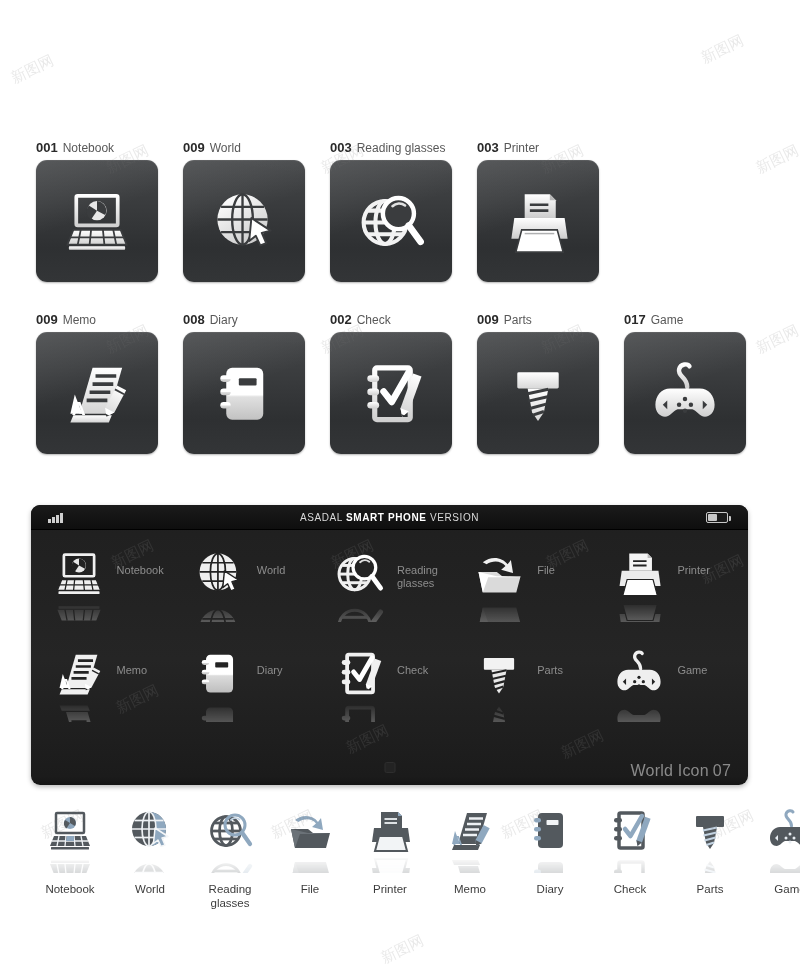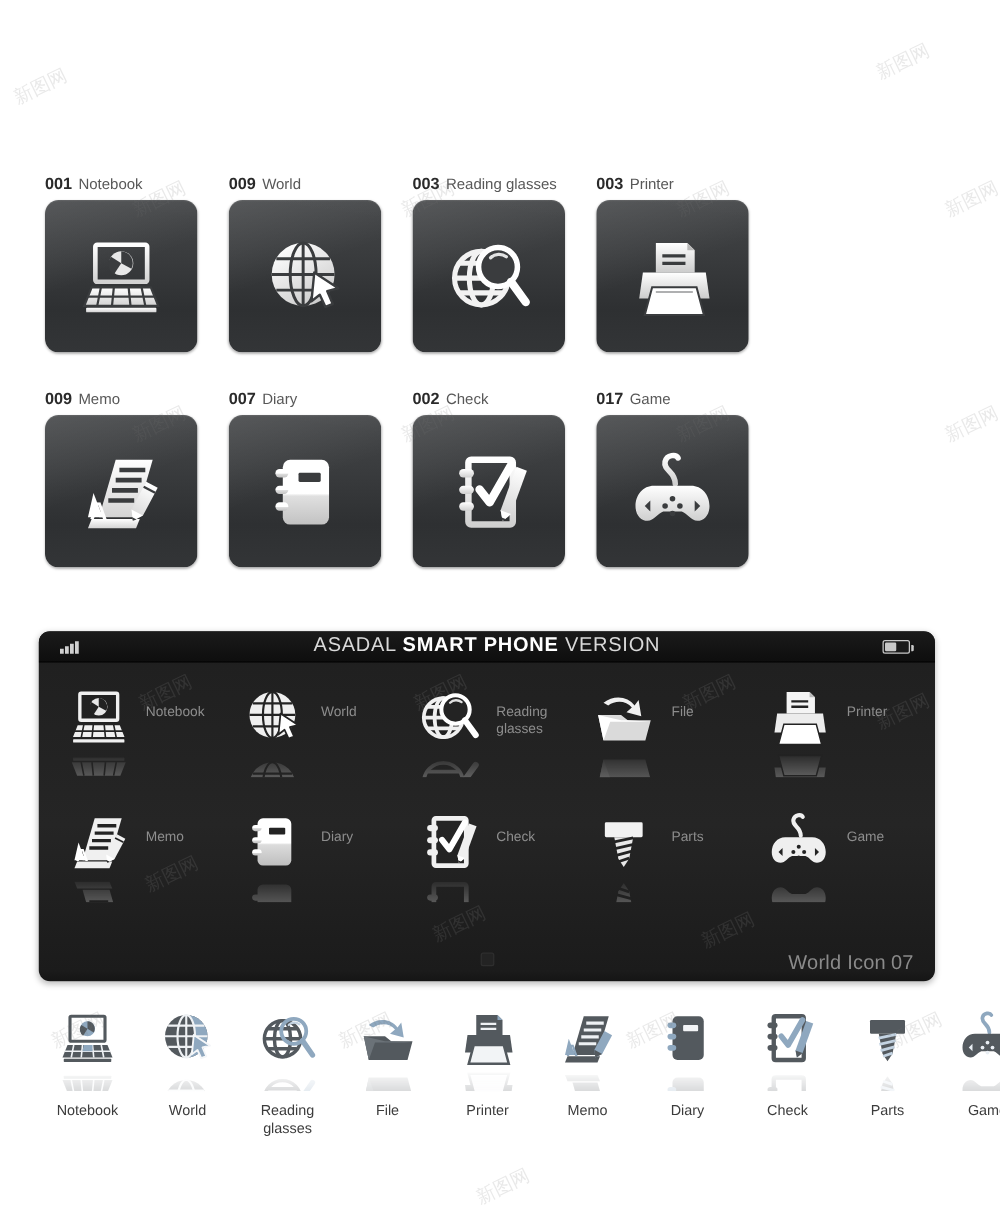"007" span.tile-num { text: 007 -> 008 }
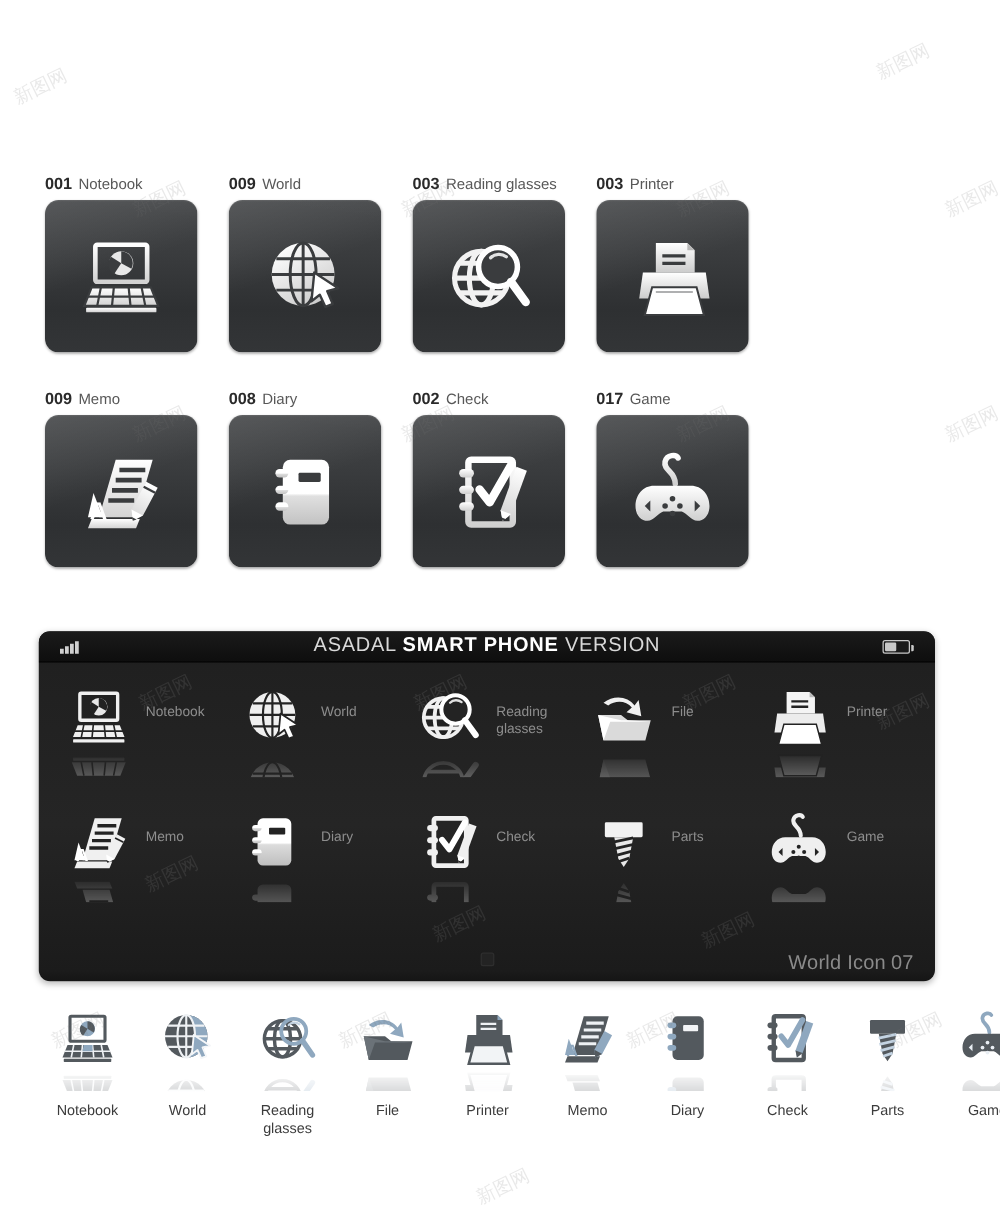"009 Parts" div.tile-cell { html: none -> <div> <div> <span>009</span><span>Parts</span> </div> <div> <svg> <defs> <linearGradient> <stop></stop> <stop></stop> </linearGradient> </defs> <rect></rect> <path></path> <g> <path></path> <path></path> <path></path> <path></path> </g> </svg> </div> </div> }
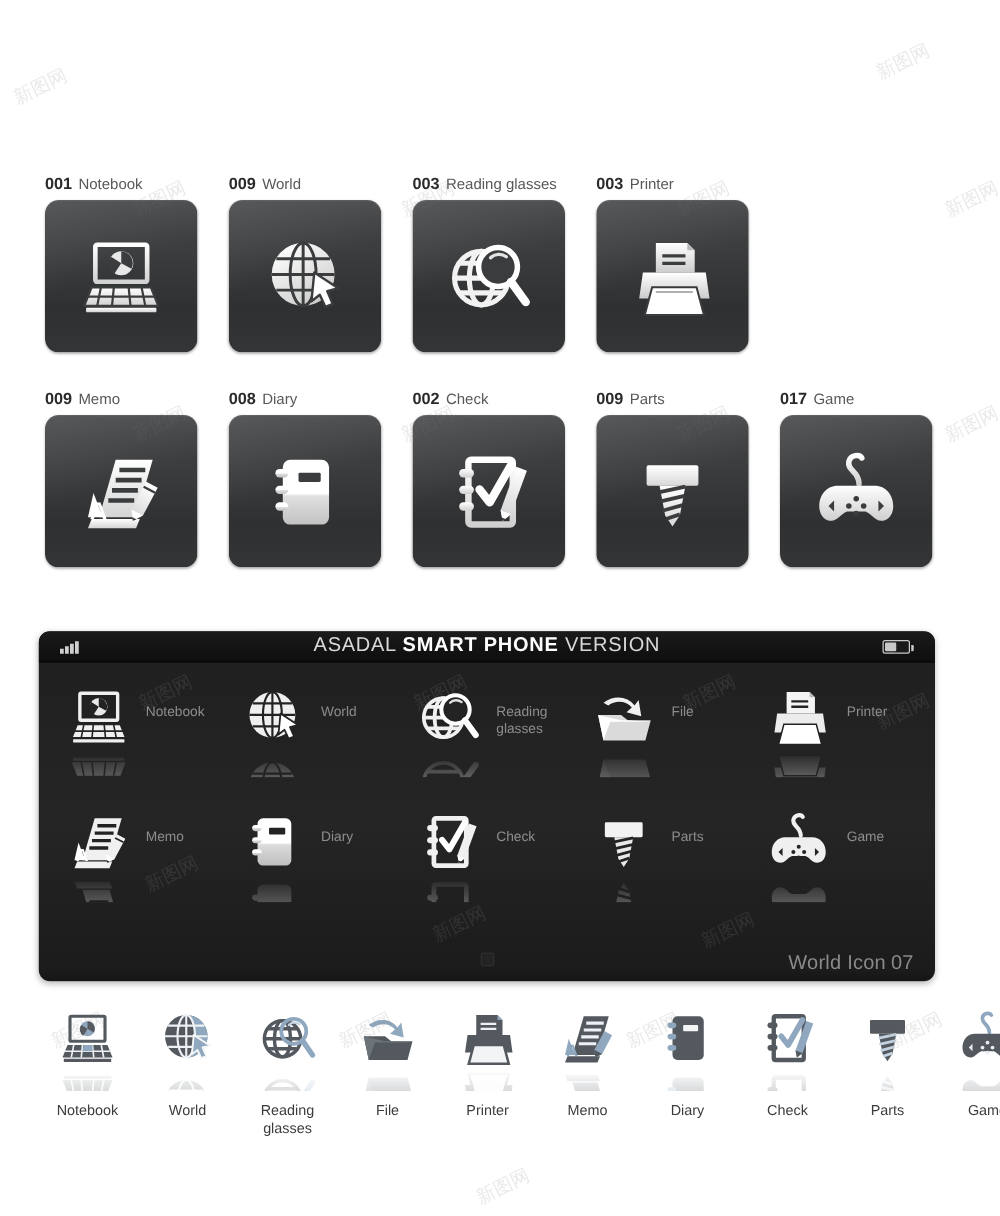"ASADAL SMART PHONE VERSION" .phone-title { font-size: 16px -> 10px }
